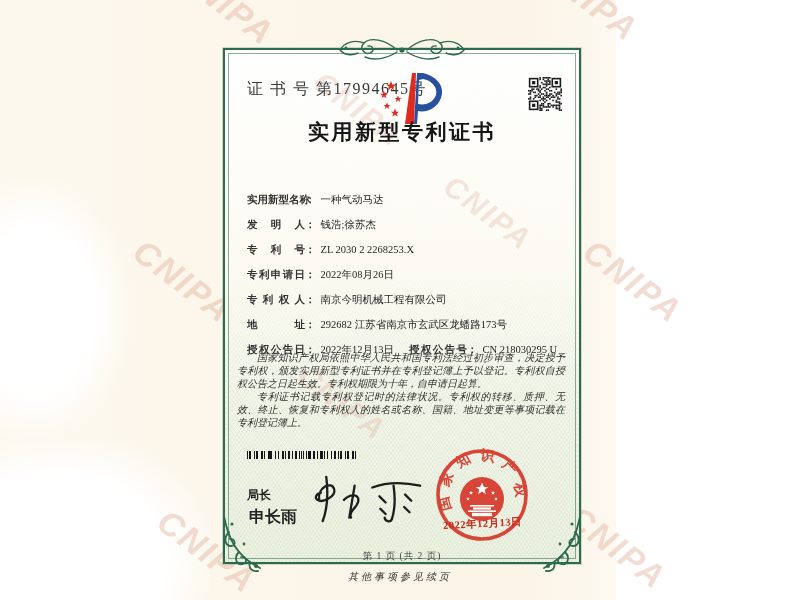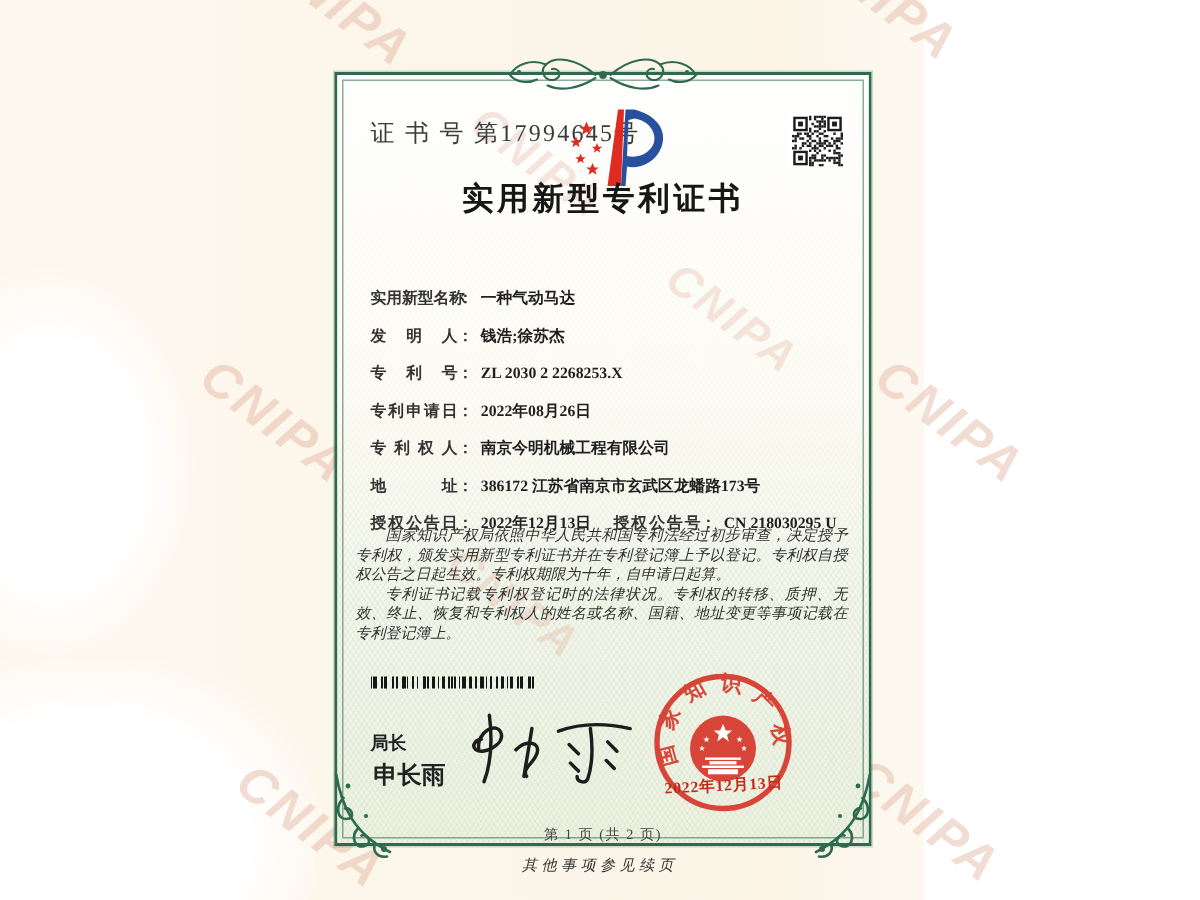"一种气动马达" .f-value { font-weight: bold -> none }
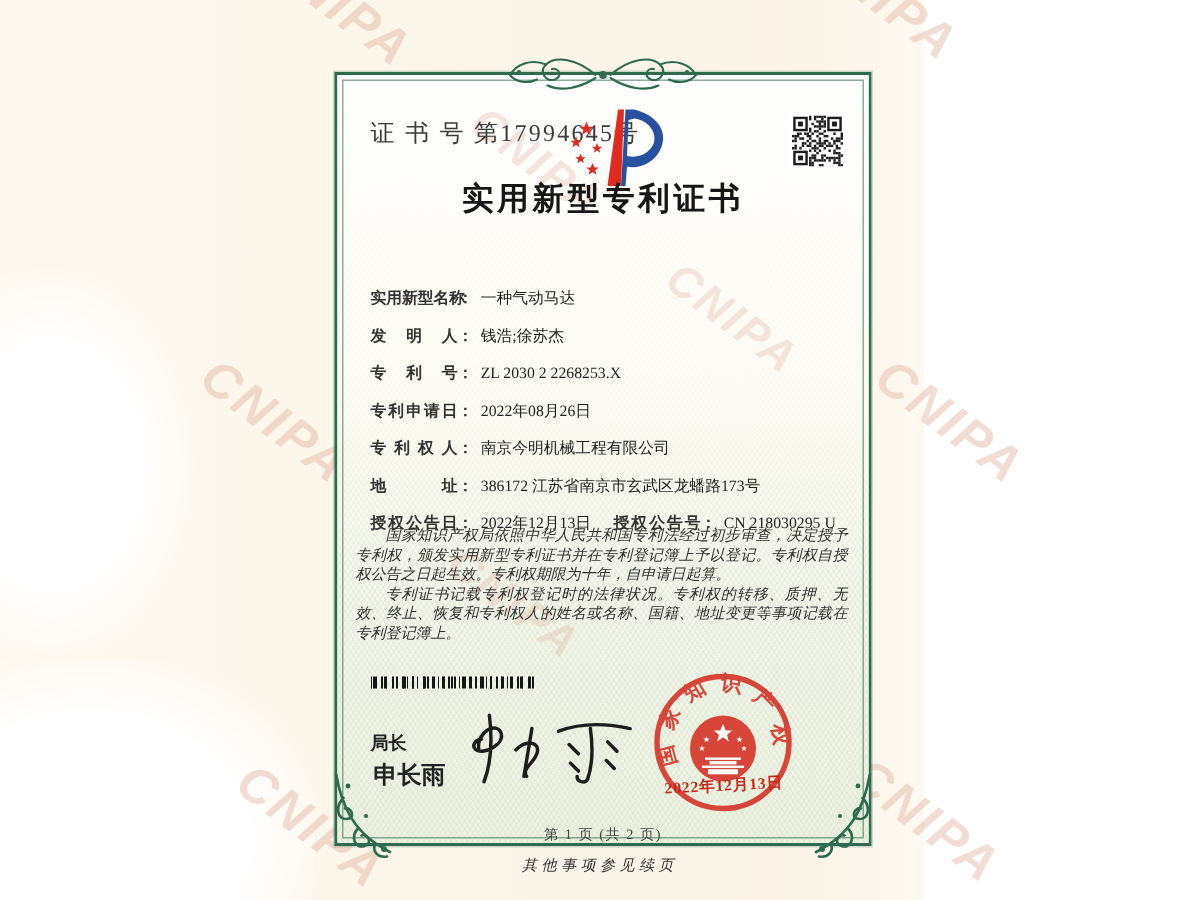"386172 江苏省南京市玄武区龙蟠路173号" span.f-value { text: 386172 -> 292682 }
